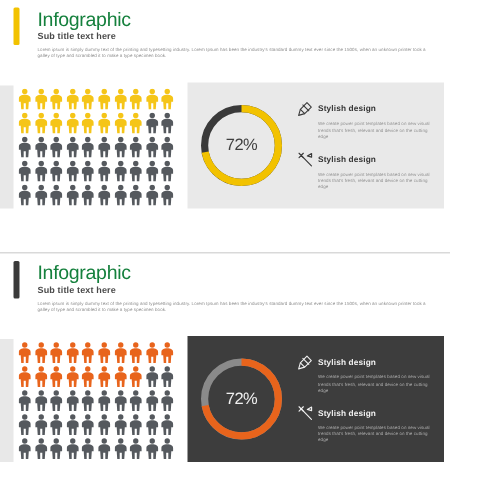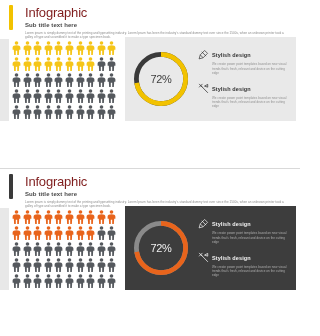"Infographic" .title { color: #7f1d1d -> #15803d }
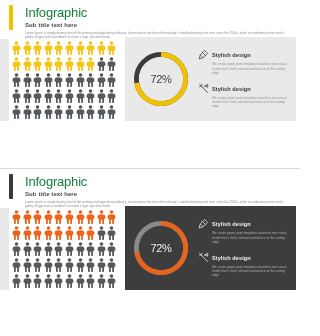"72%" .content { top: 35px -> 53px }
